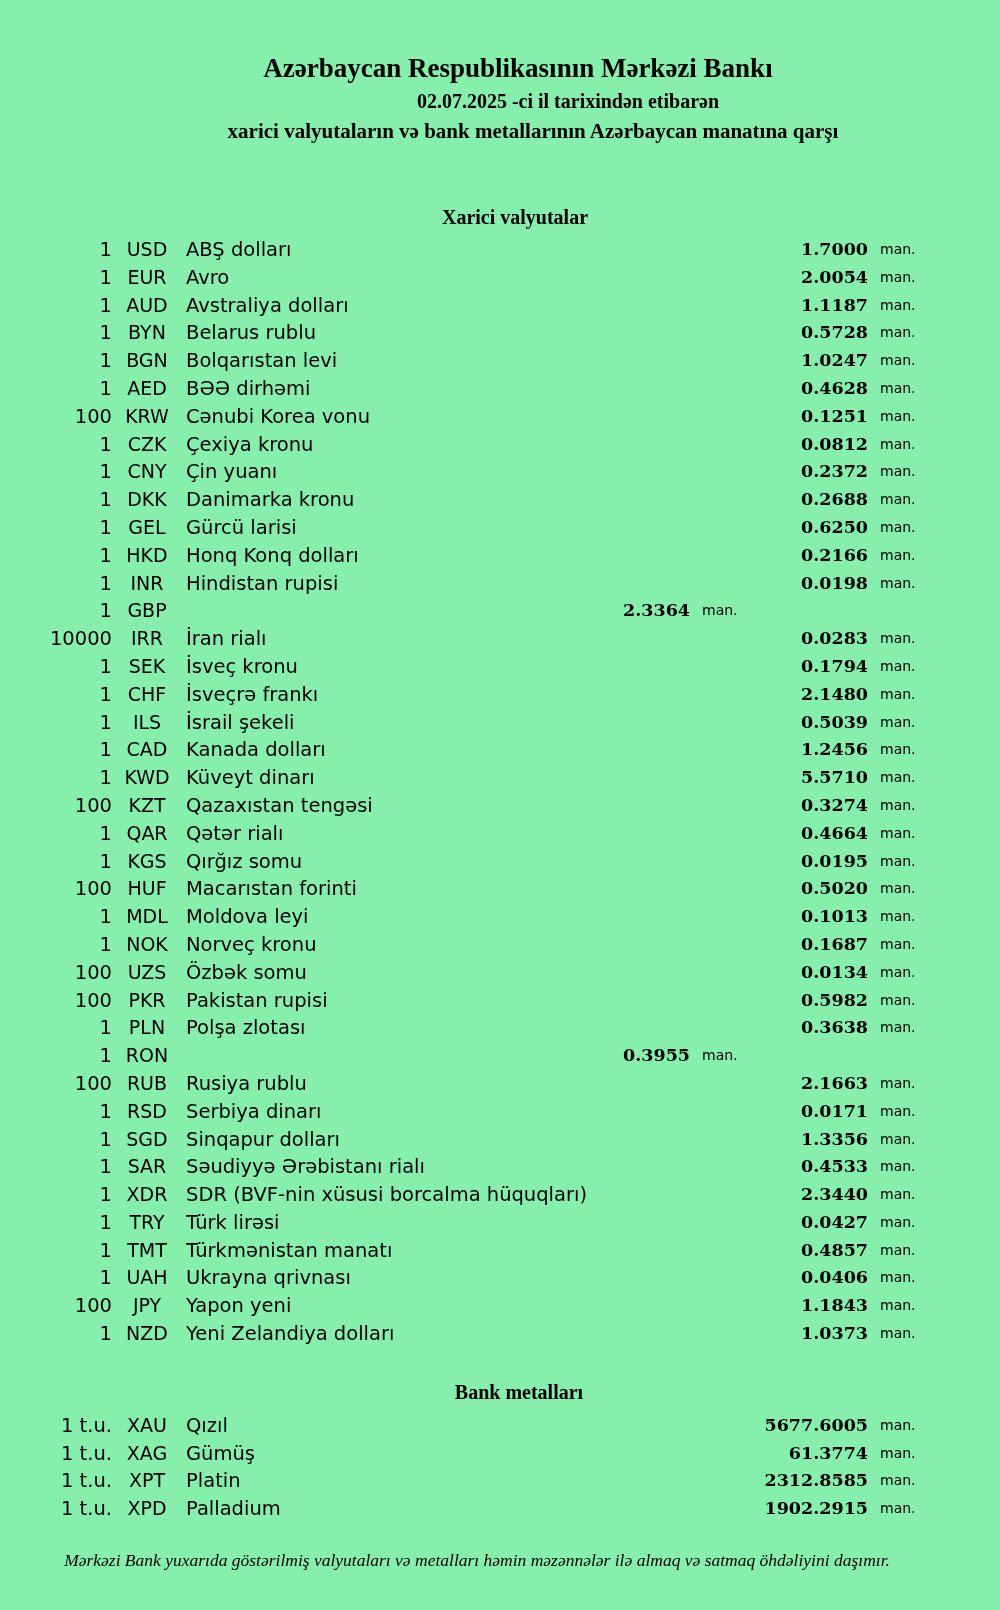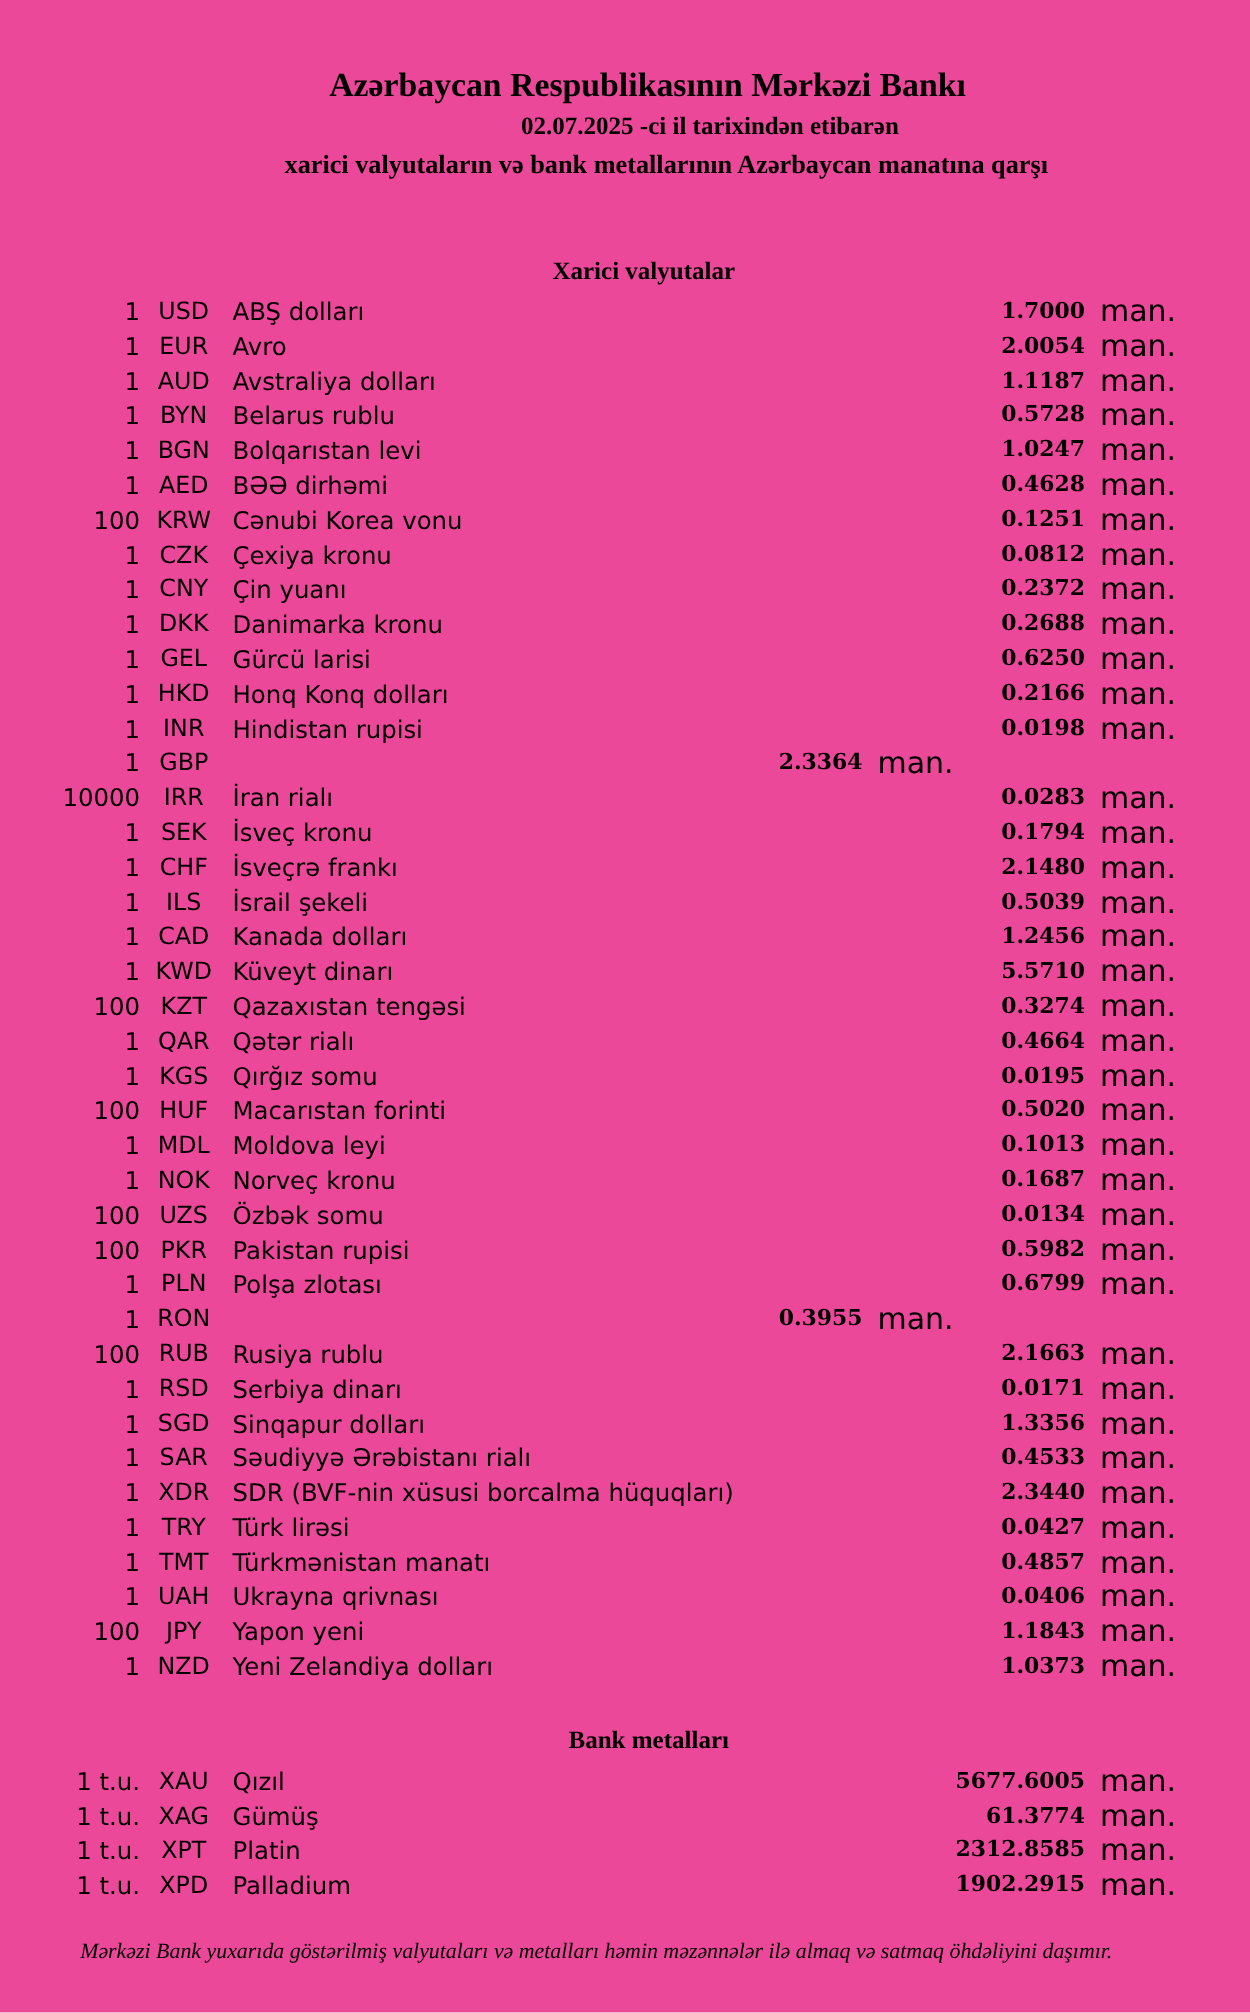"Azərbaycan Respublikasının Mərkəzi Bankı" .page { background: #ec4899 -> #86efac }
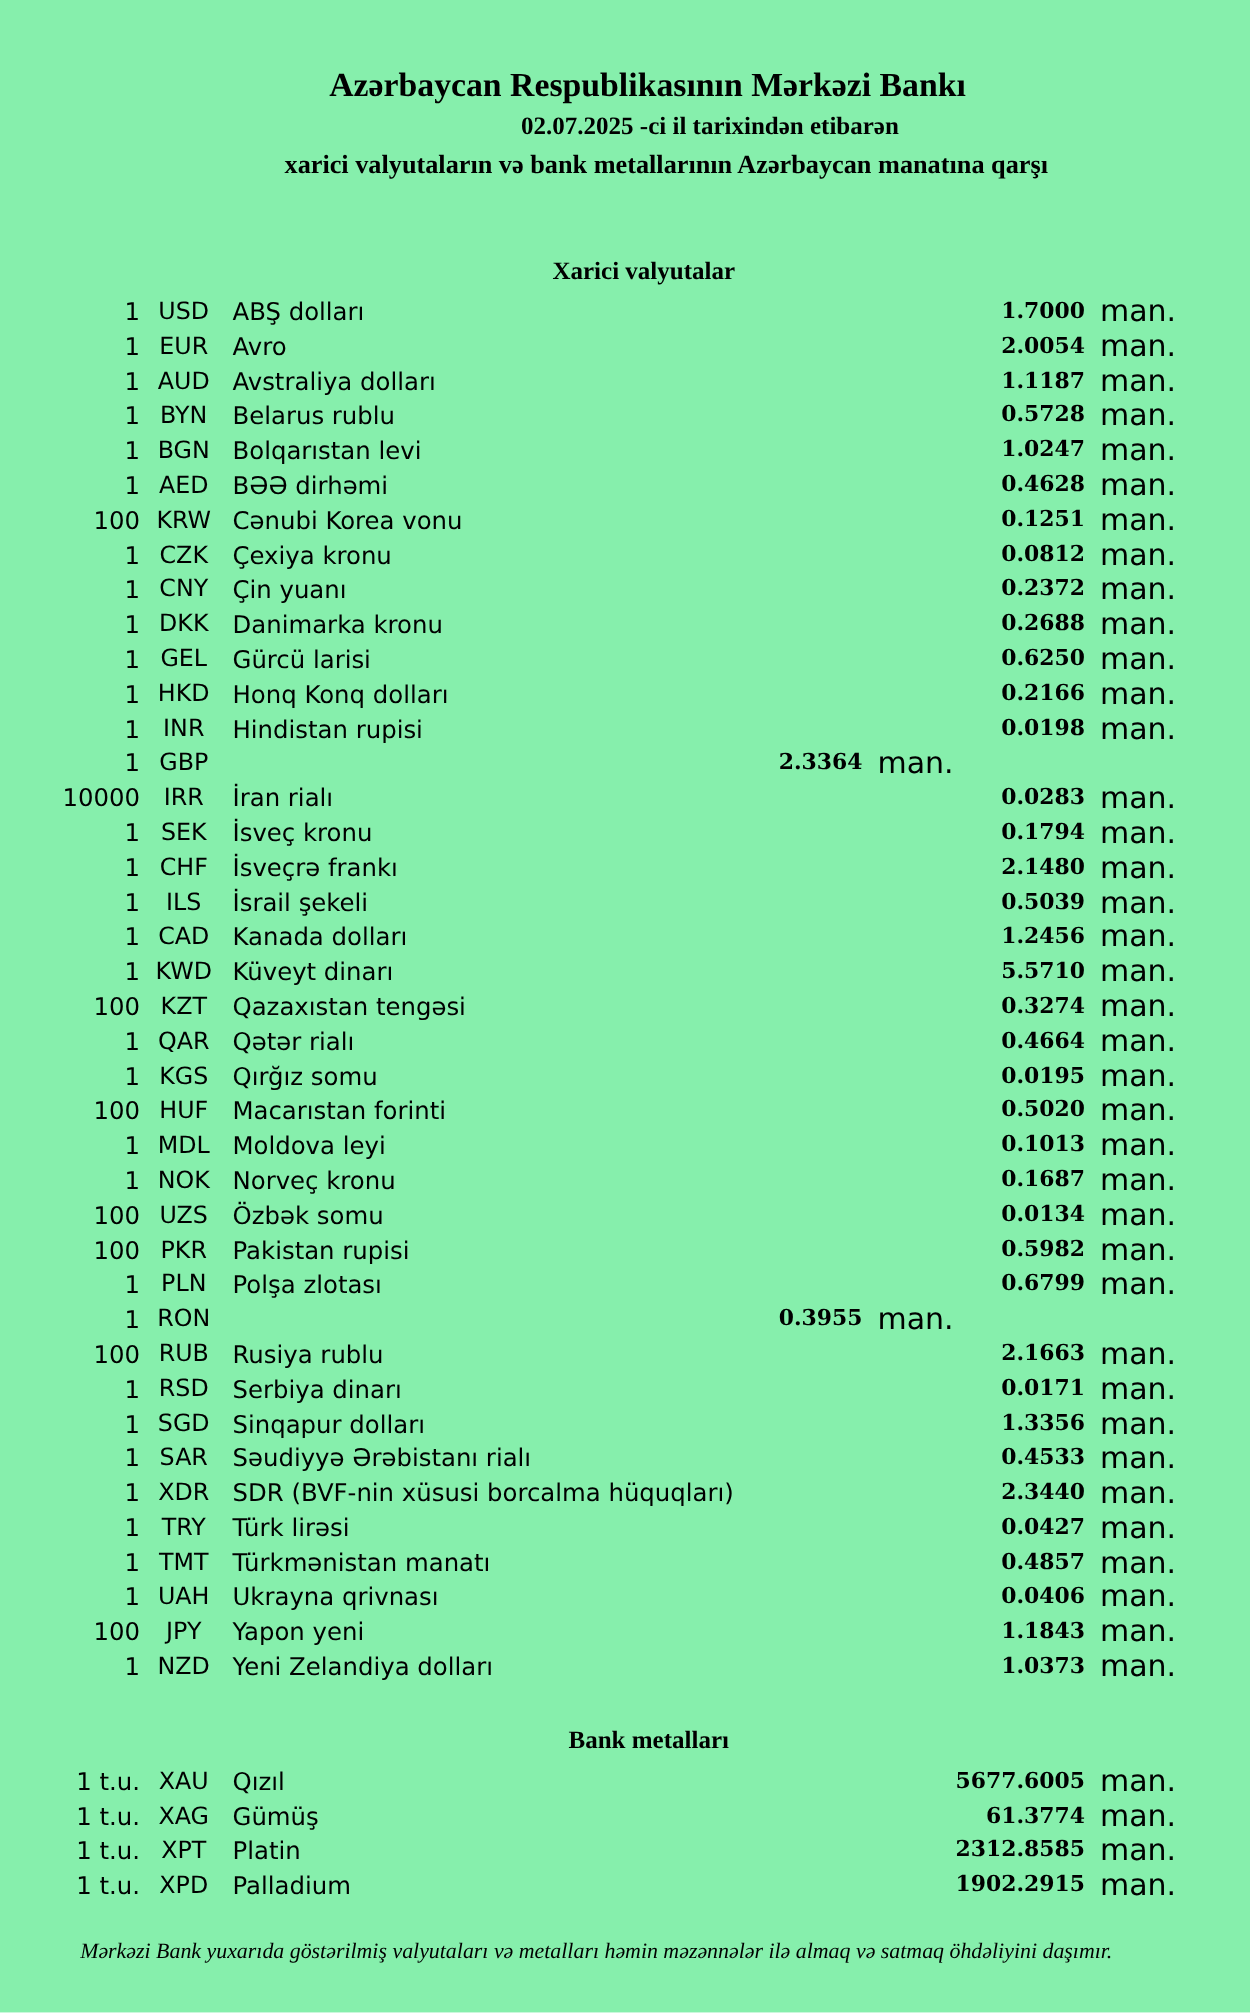"man." .man { font-size: 24px -> 14px }
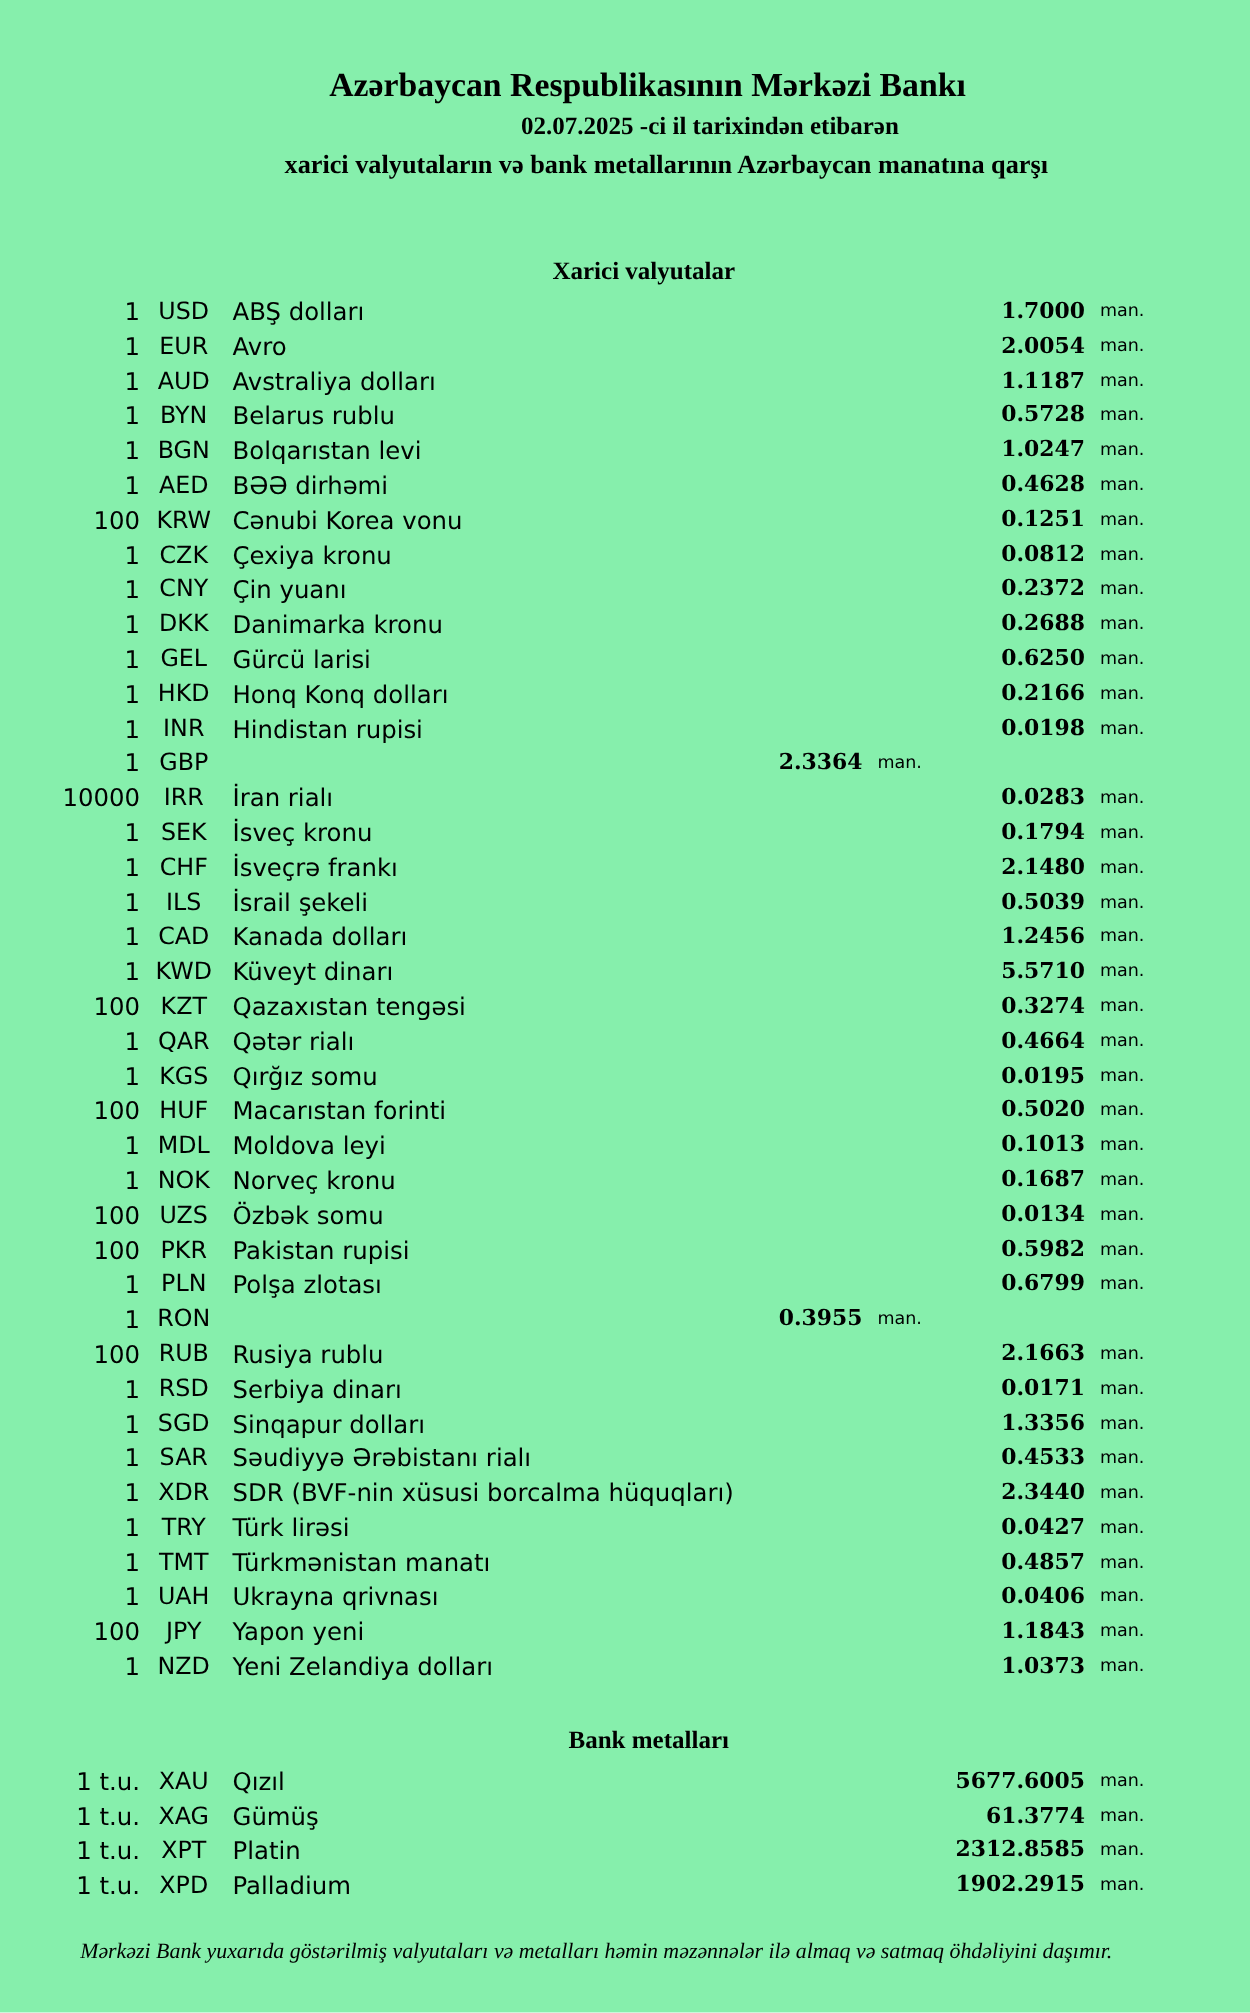"0.6799" span.rate { text: 0.6799 -> 0.3638 }
